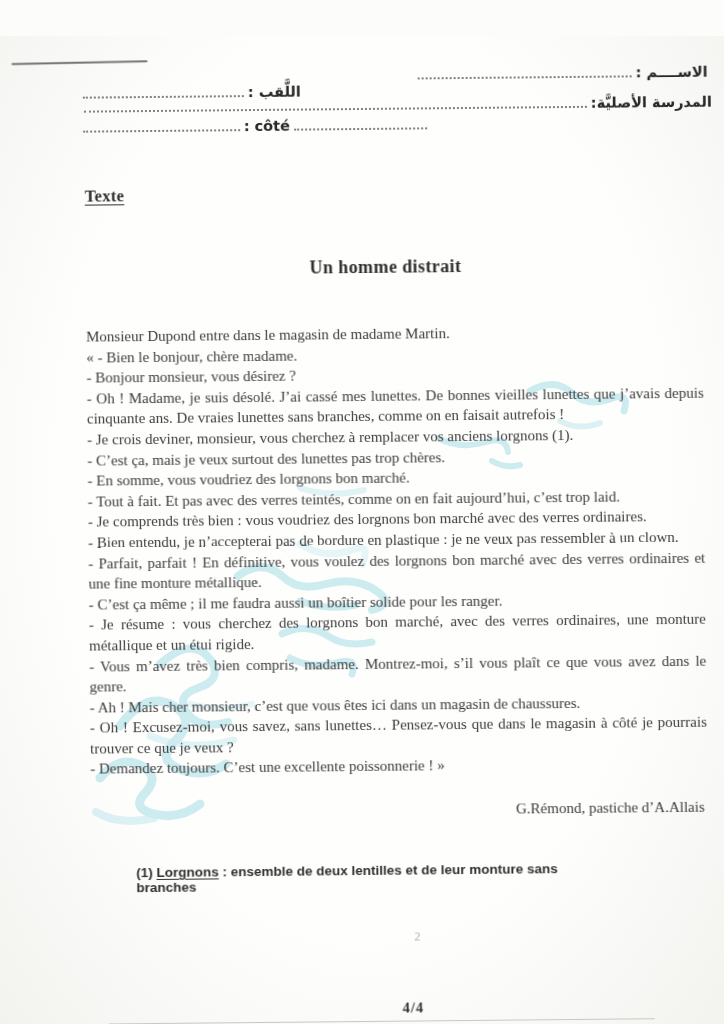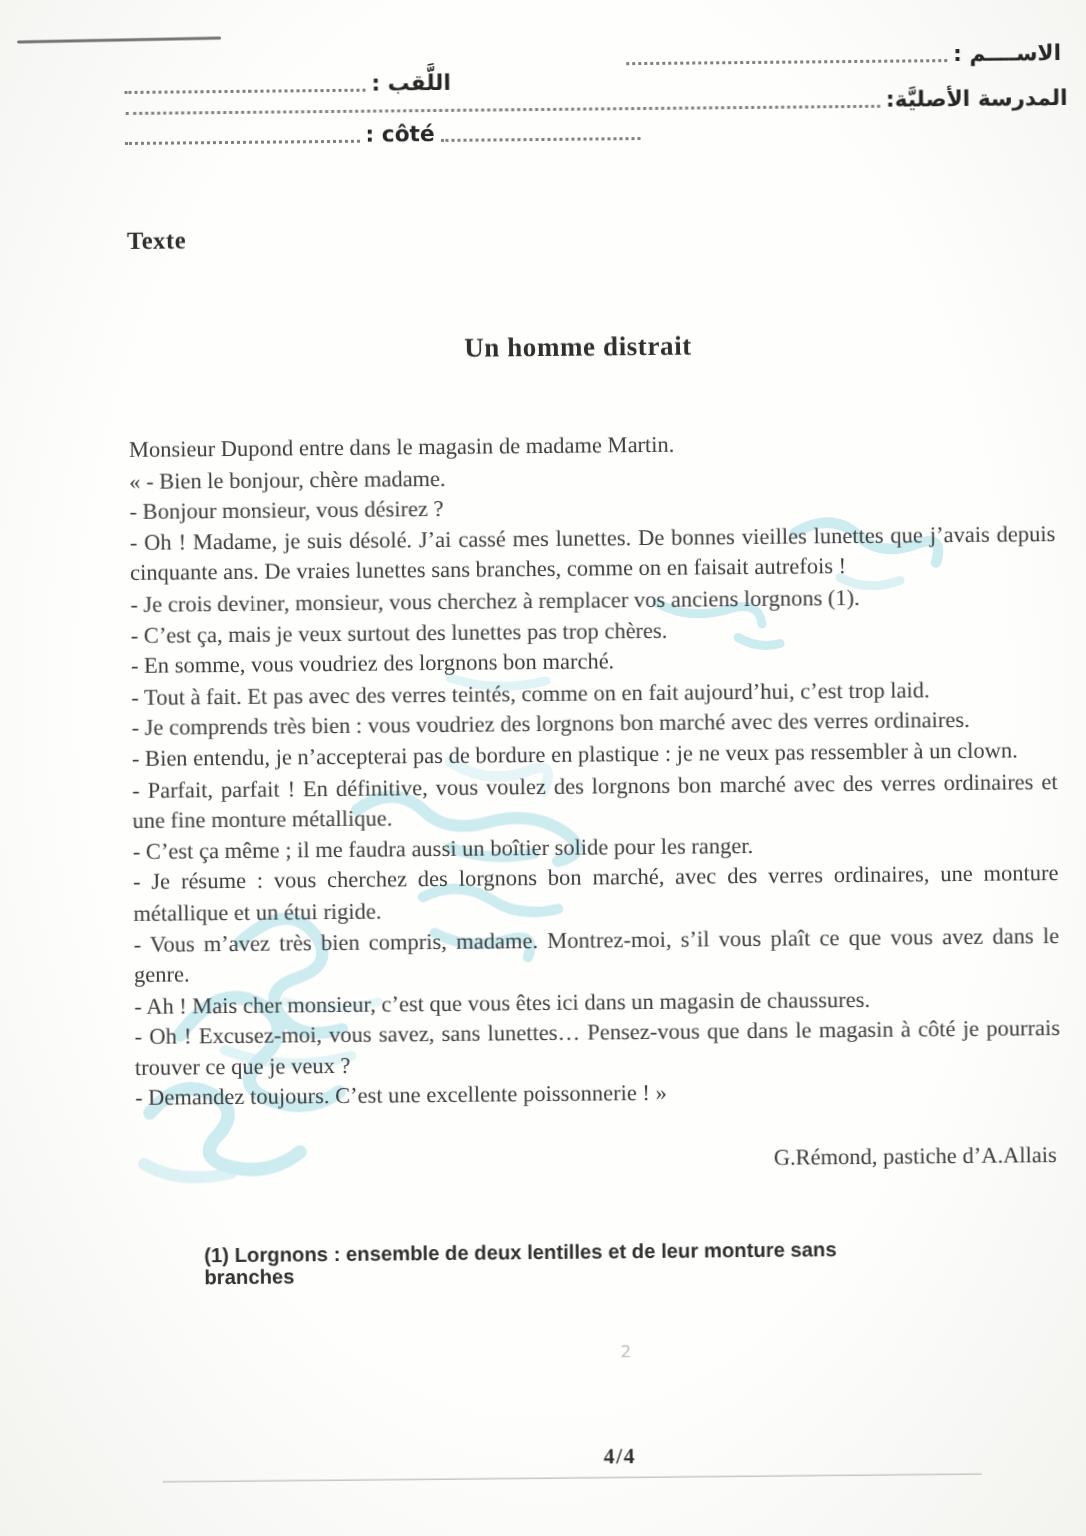"الاســــم :" .page { margin-top: none -> 36px }
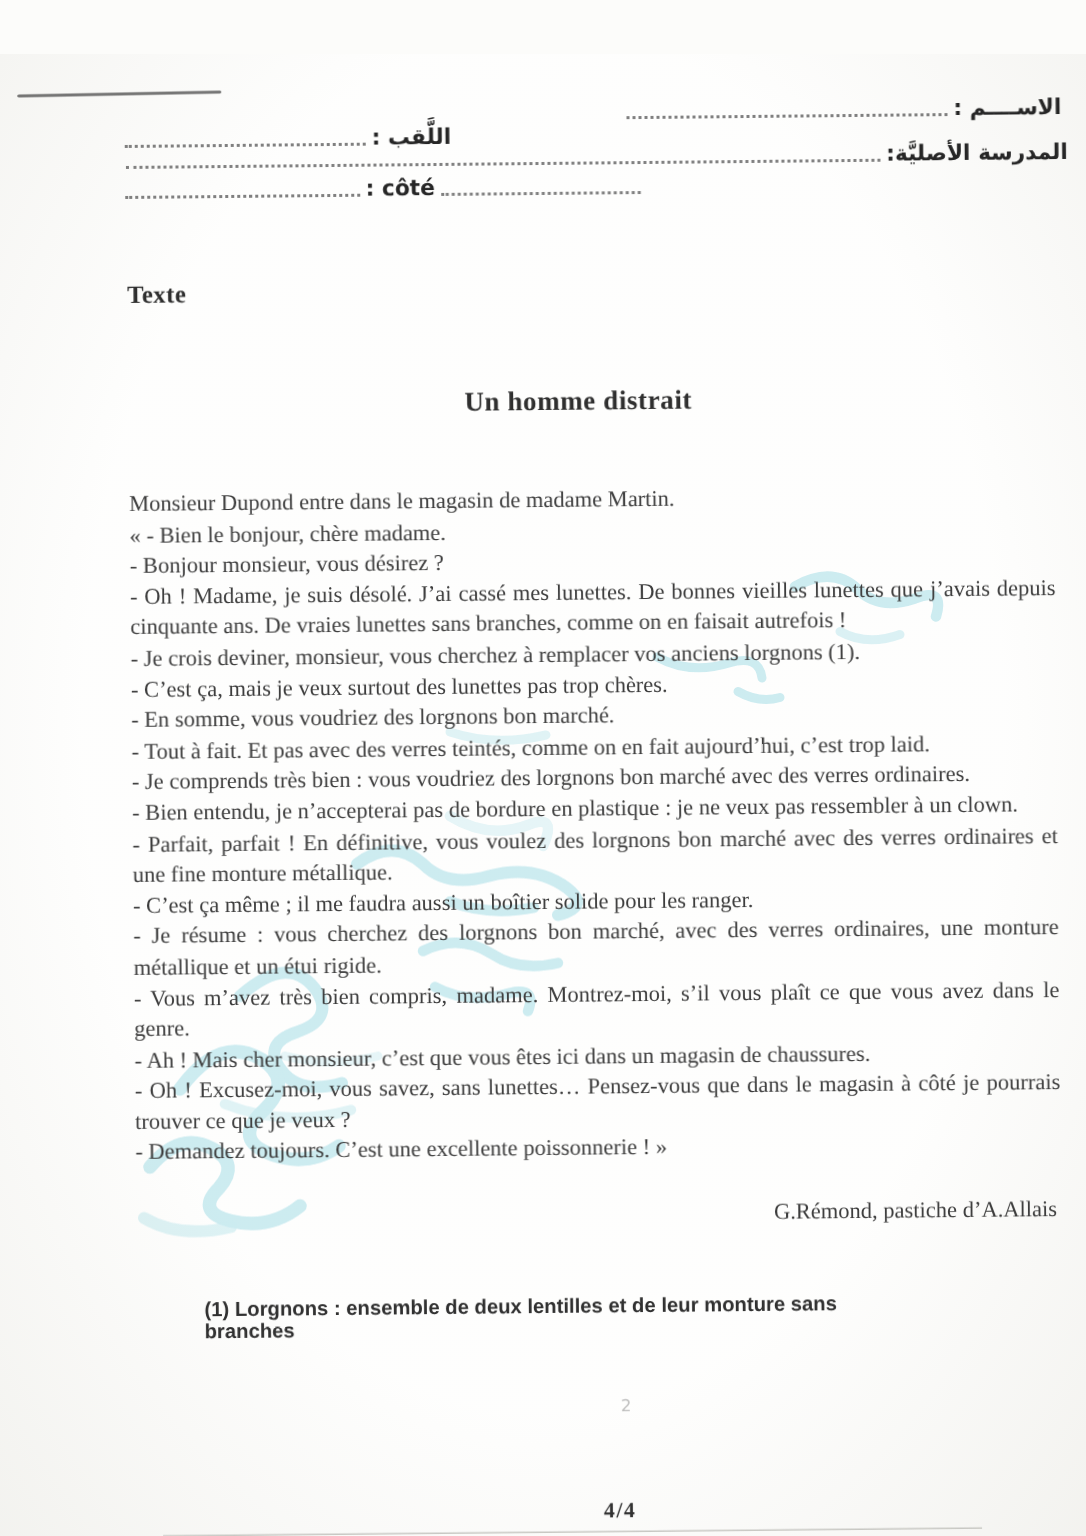"Texte" .texte-heading { text-decoration: none -> underline }
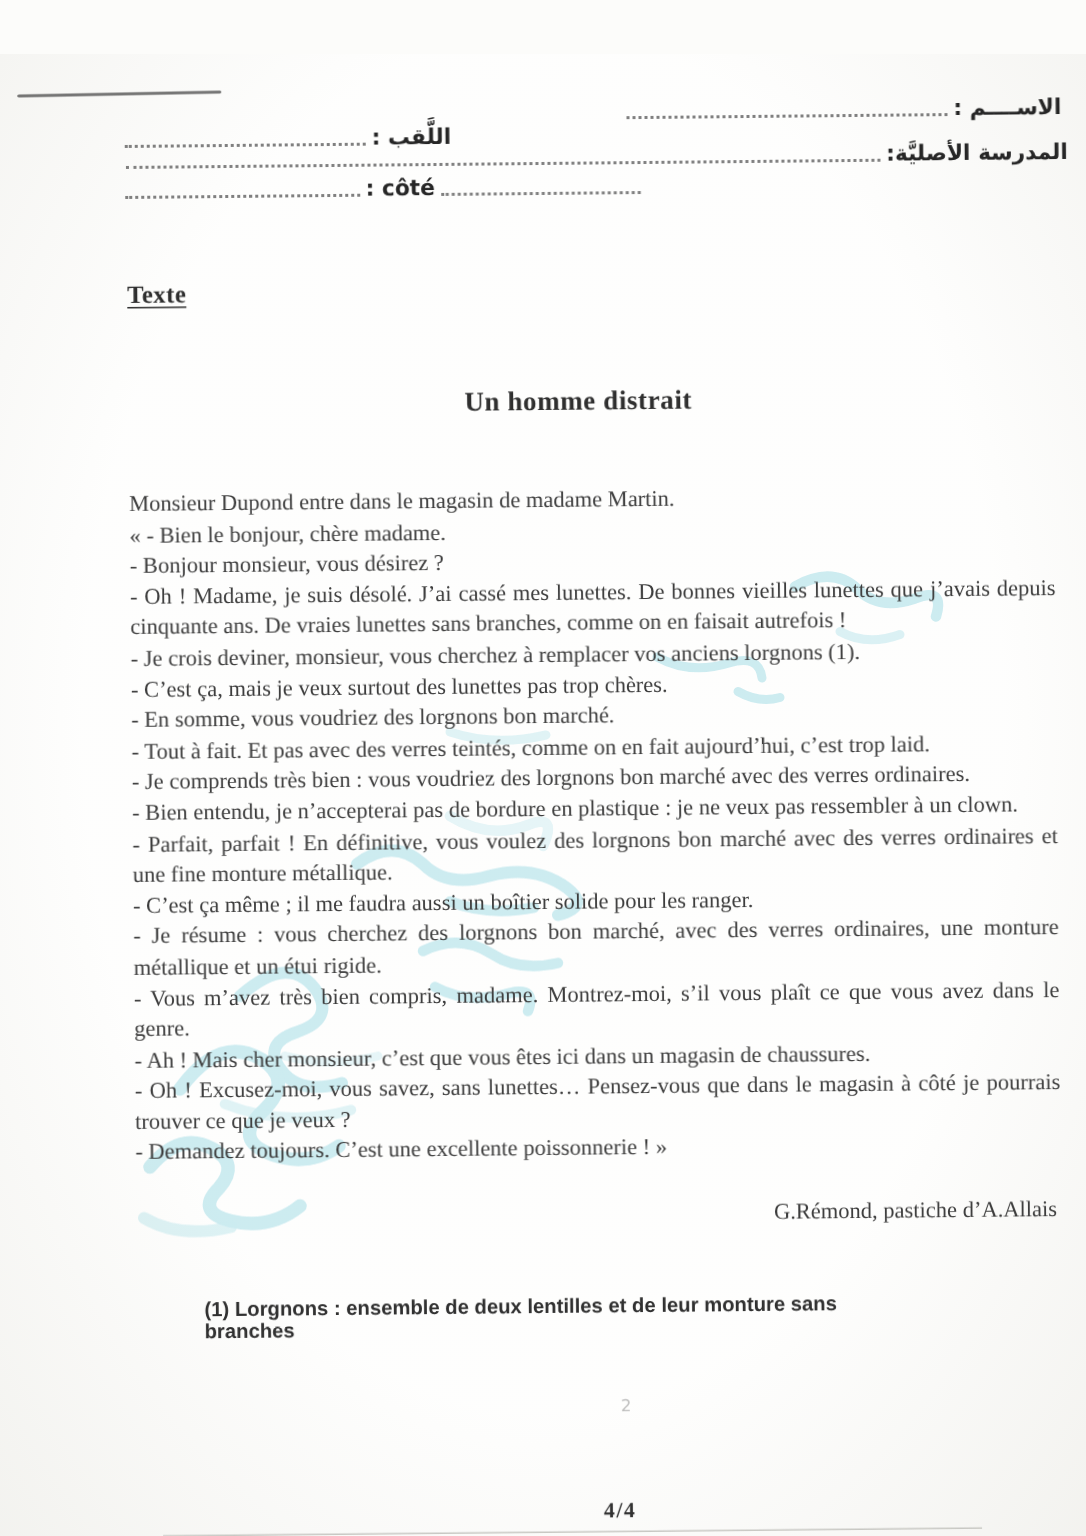"Lorgnons" .footnote .fn-term { text-decoration: none -> underline }
